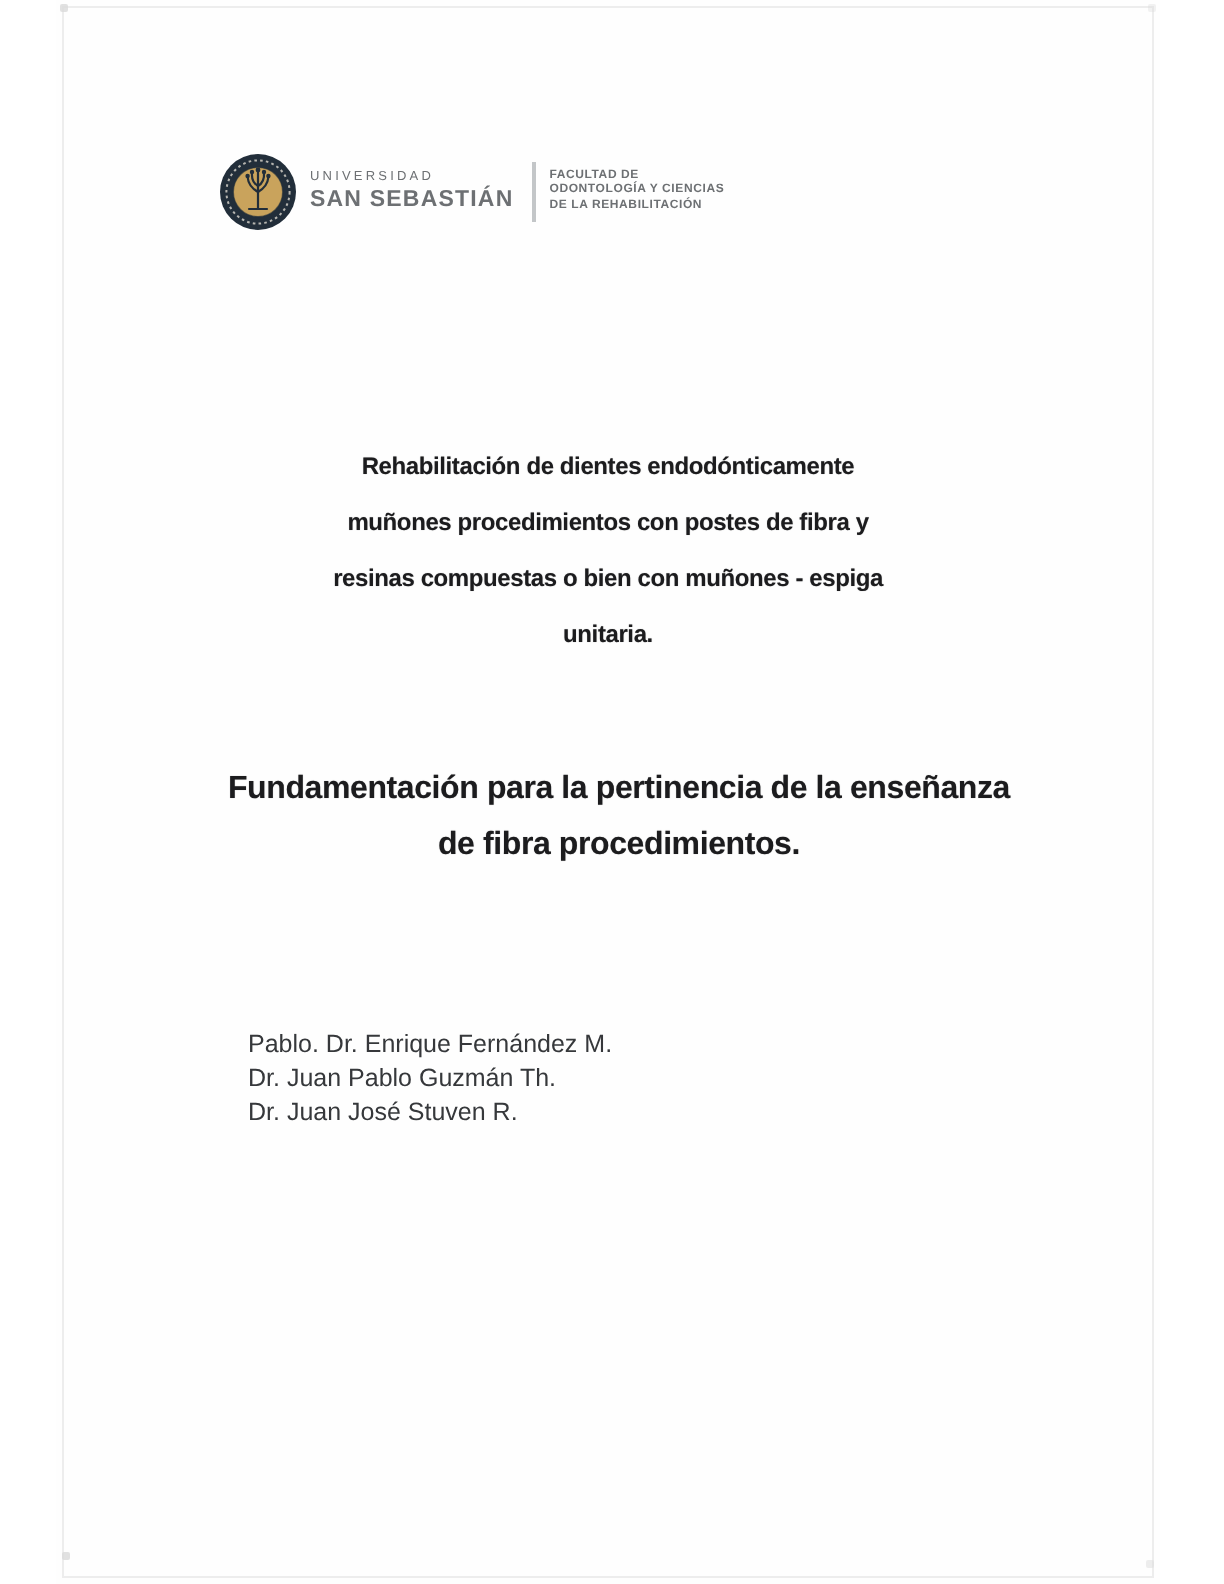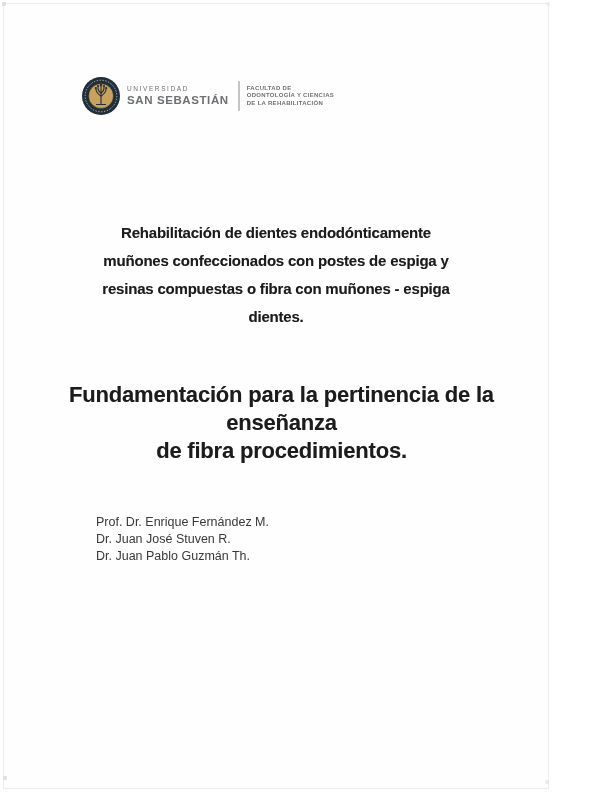"SAN SEBASTIÁN" .page { margin-left: none -> 28px }
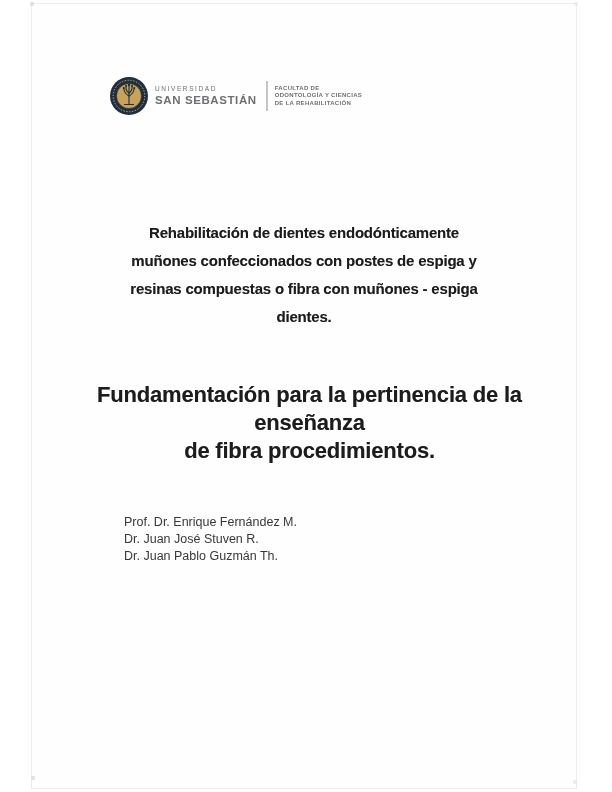"Rehabilitación de dientes" .title { font-size: 15px -> 12px }
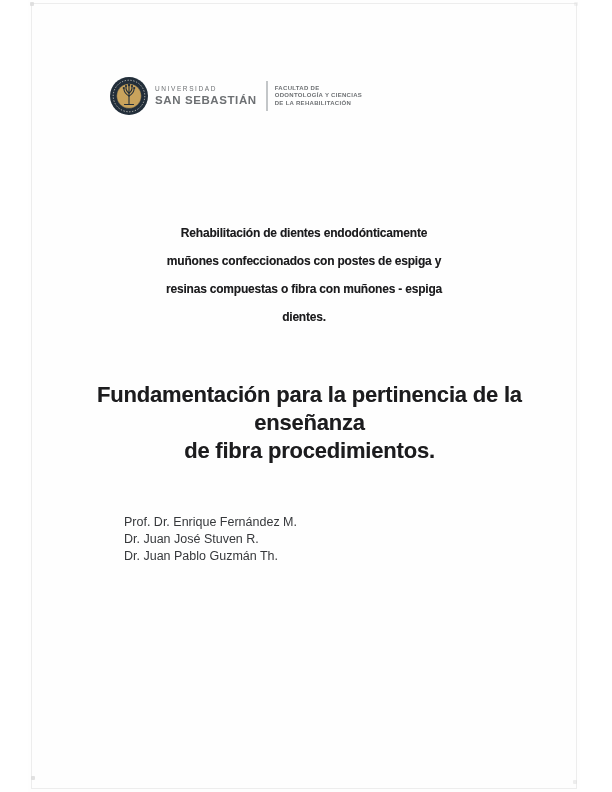"muñones confeccionados con postes de" span { text: confeccionados con postes de espiga -> procedimientos con postes de fibra }
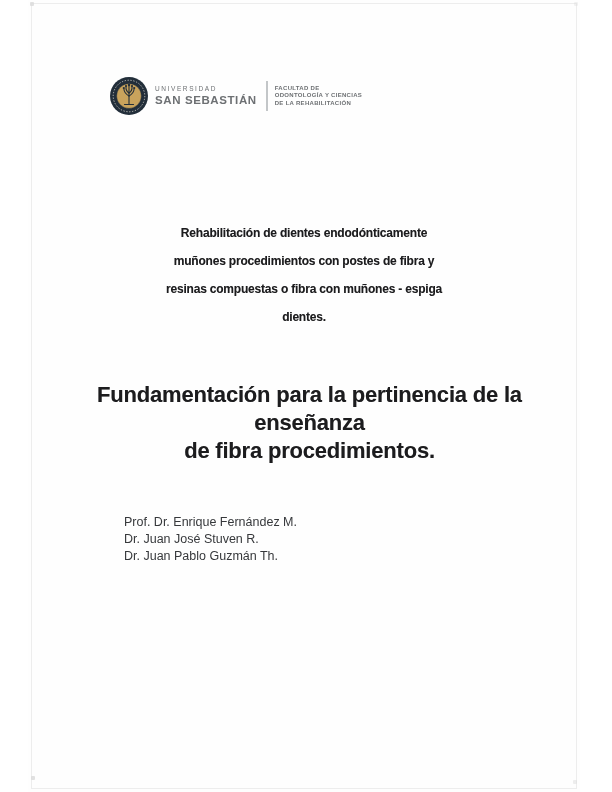"resinas compuestas o fibra con" span { text: fibra -> bien }
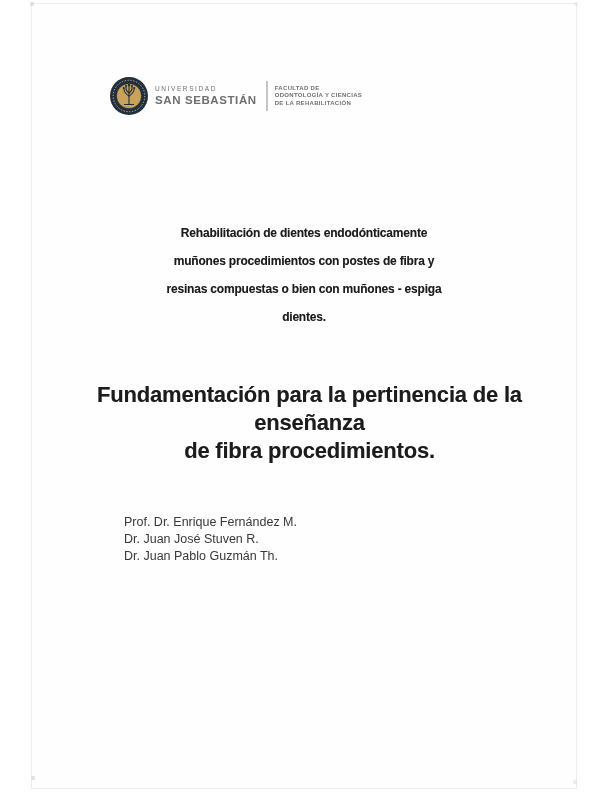"dientes." span { text: dientes -> unitaria }
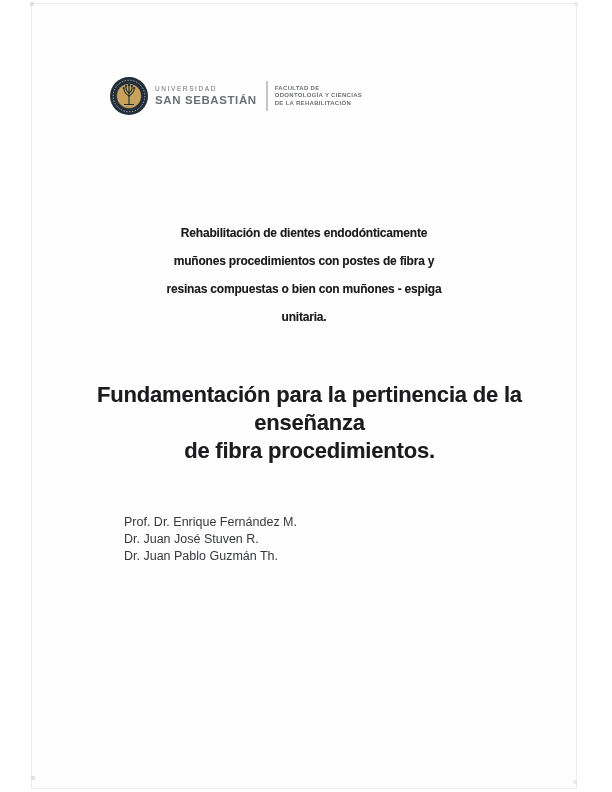"Fundamentación para la pertinencia de" .subtitle { font-size: 22px -> 16px }
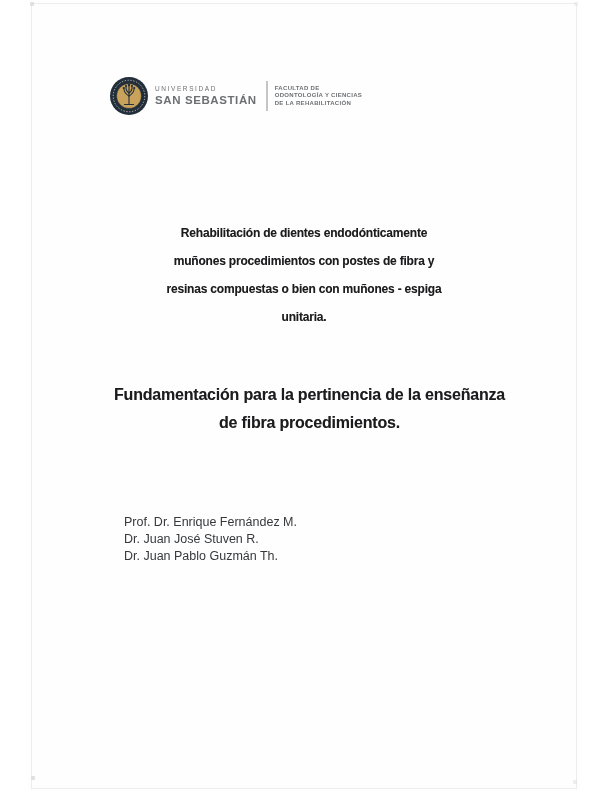"Prof. Dr. Enrique Fernández M." div { text: Prof -> Pablo }
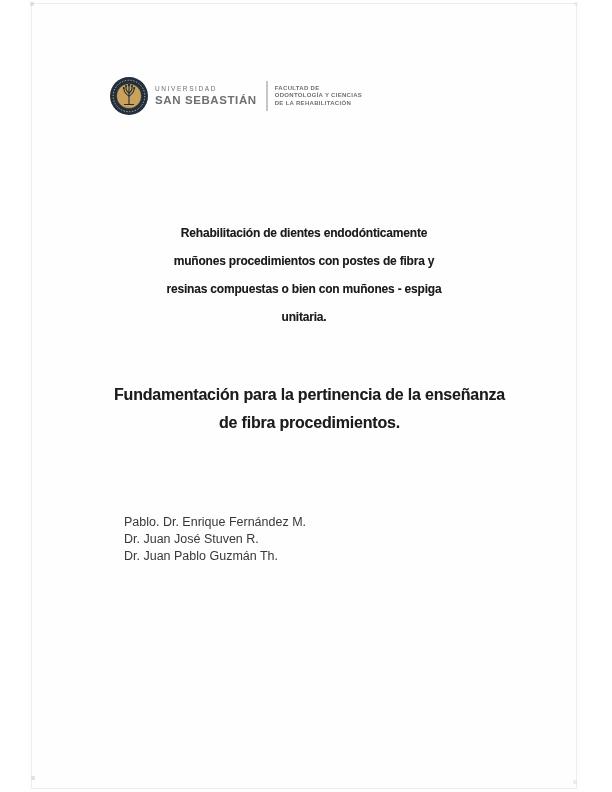"Dr. Juan José Stuven R." div { order: before "Dr. Juan Pablo Guzmán Th." -> after "Dr. Juan Pablo Guzmán Th." }
